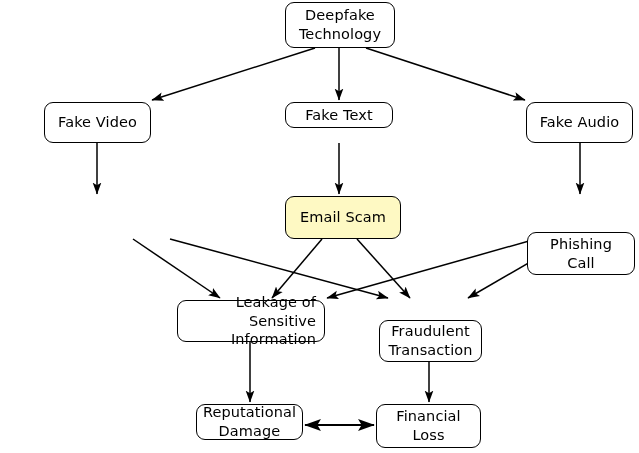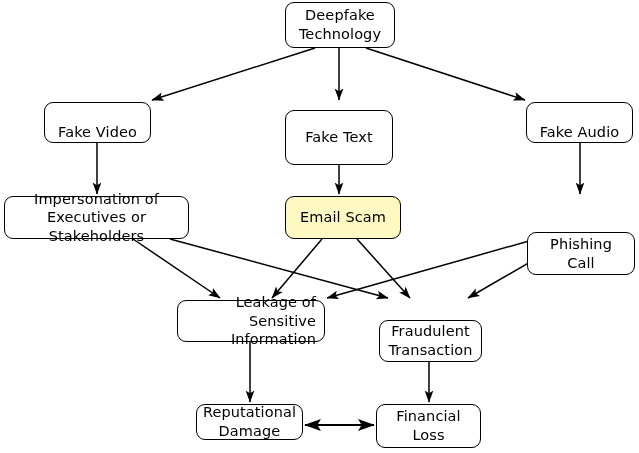"Fake Video" div.node { align-items: flex-end -> none }
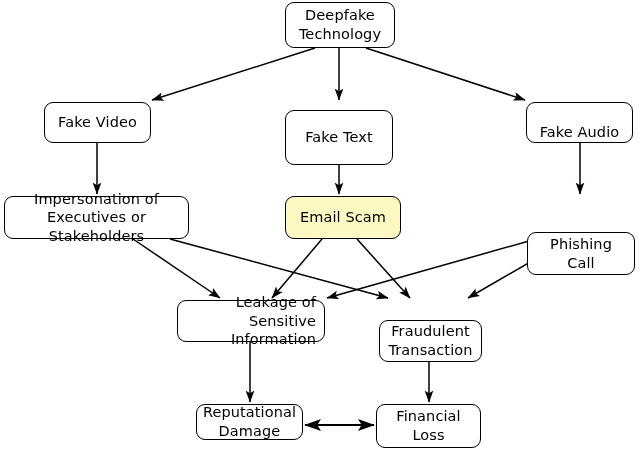"Fake Text" div.node { height: 55px -> 26px; margin-top: 8px -> none }
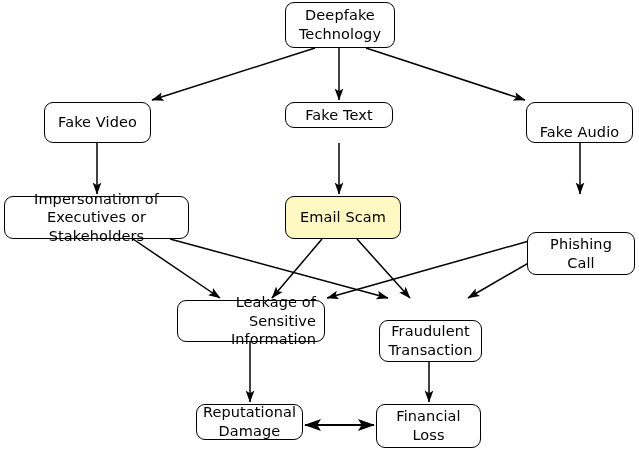"Fake Audio" div.node { align-items: flex-end -> none }
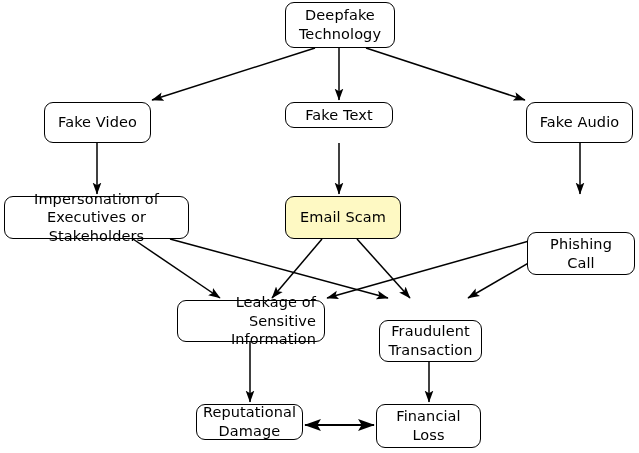"Impersonation of" div.node { html: <div> <span>Impersonation of Executives or Stakeholders</span> </div> -> none }
